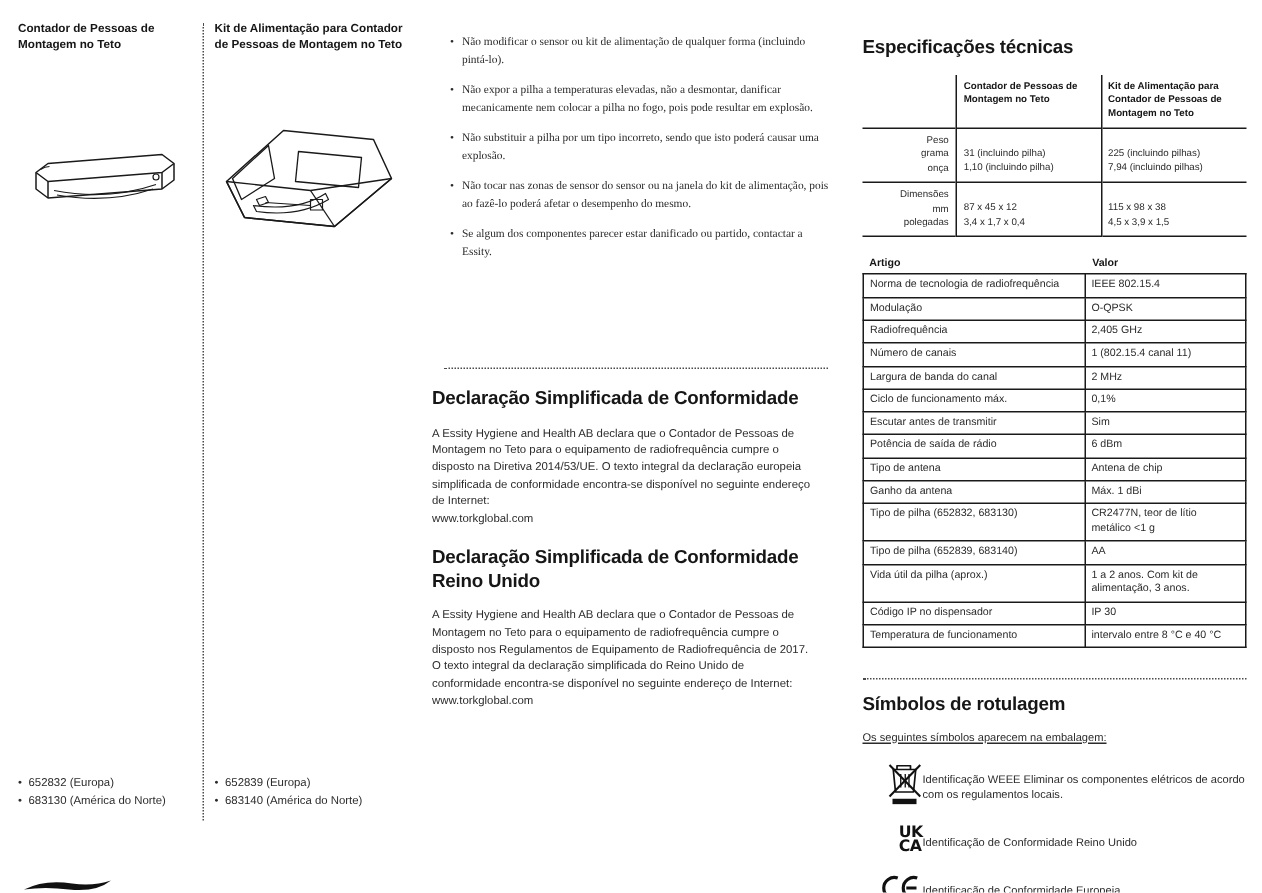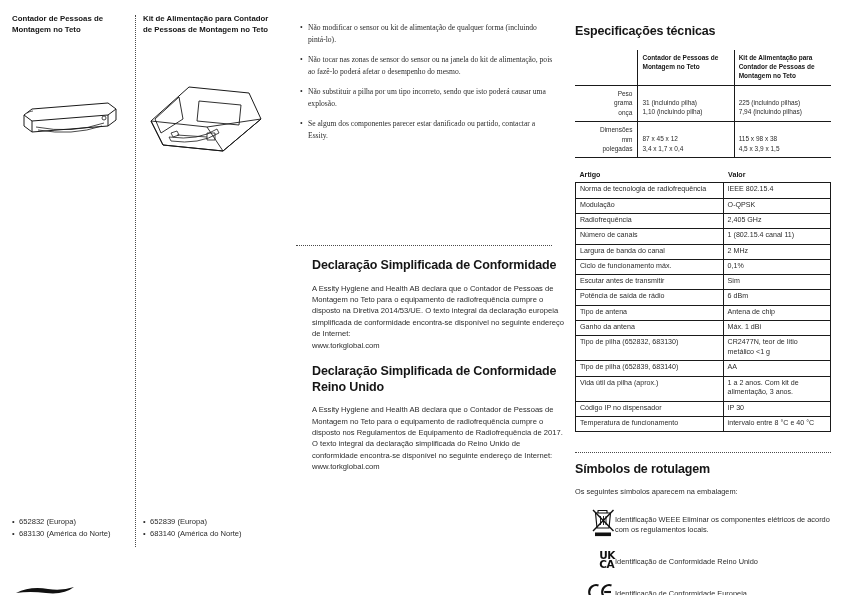"Não expor a pilha a" li { html: none -> <li>Não expor a pilha a temperaturas elevadas, não a desmontar, danificar mecanicamente nem colocar a pilha no fogo, pois pode resultar em explosão.</li> }
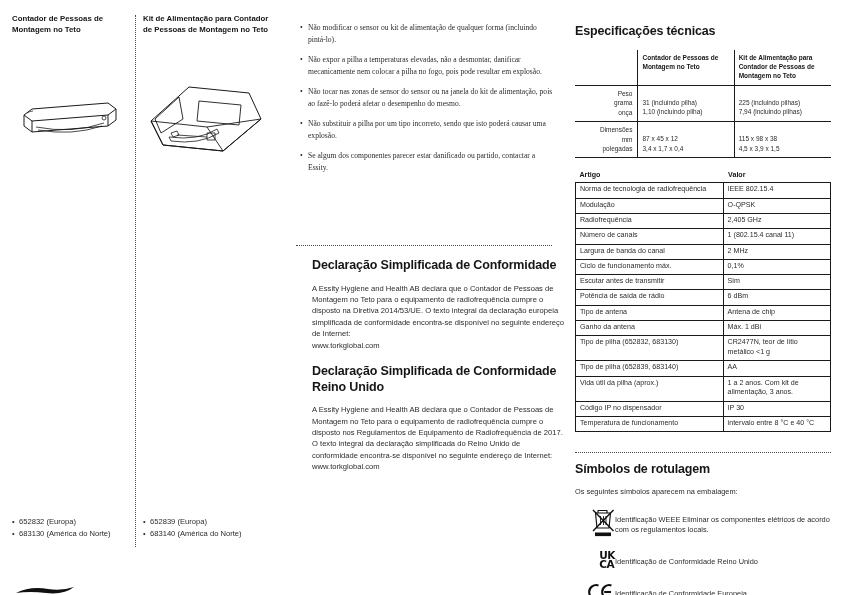"Não tocar nas zonas de" li { order: before "Não substituir a pilha por" -> after "Não substituir a pilha por" }
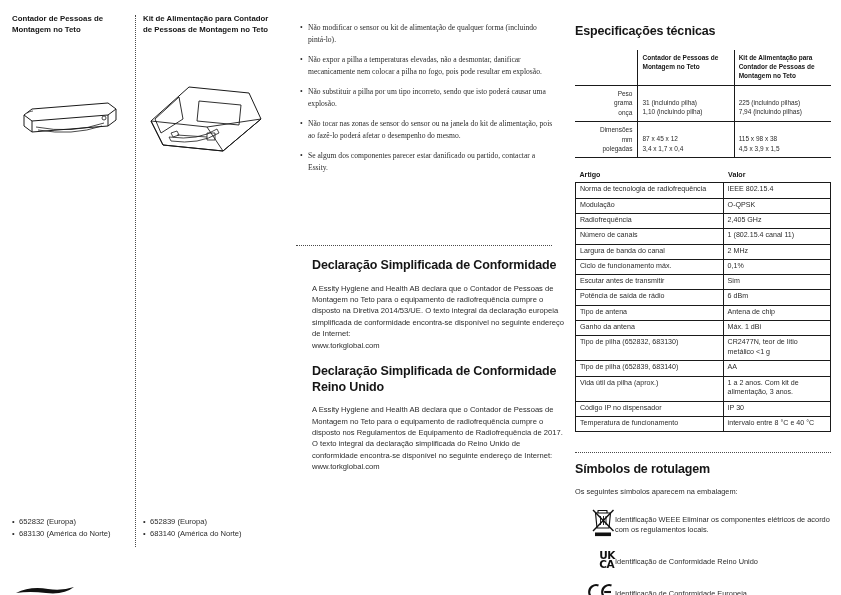"Declaração Simplificada de Conformidade" #col-decl { left: 312px -> 288px }
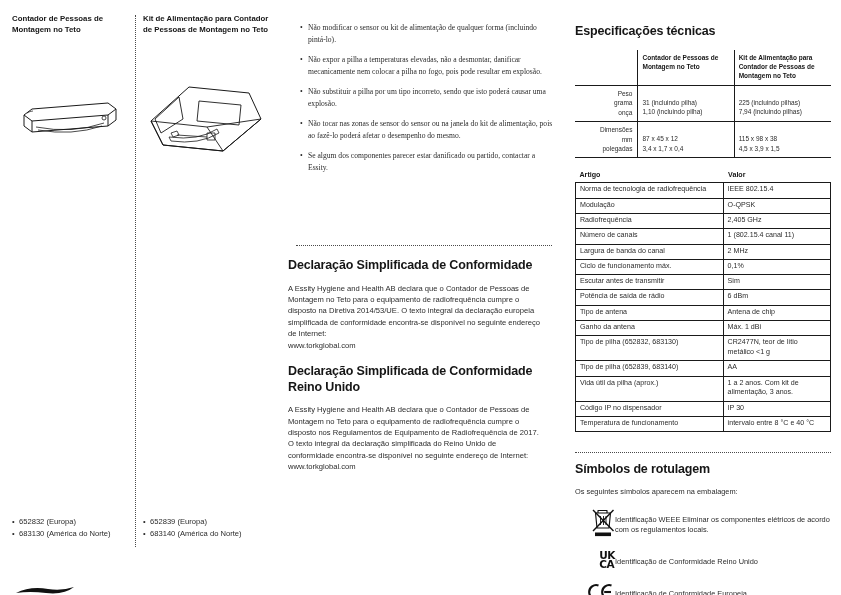"Os seguintes símbolos aparecem na" .sym-intro { text-decoration: none -> underline }
